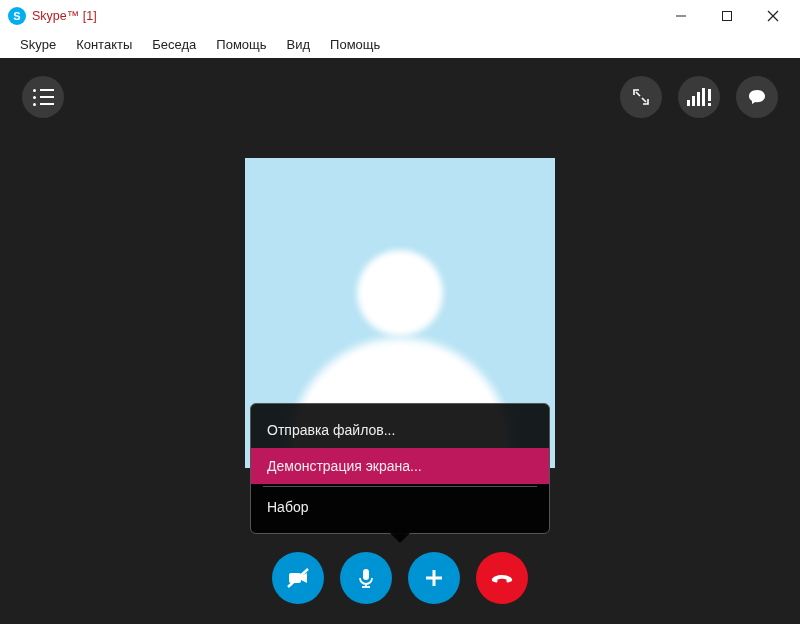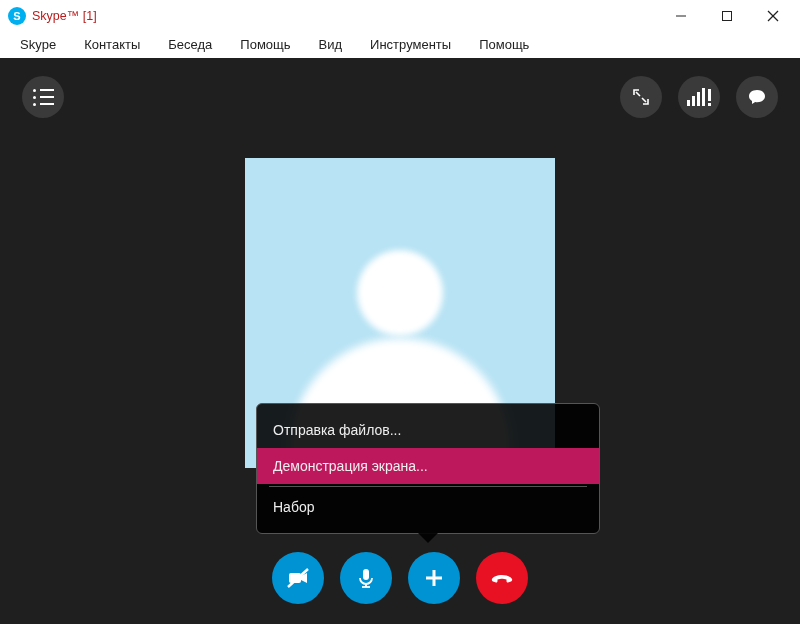"Skype" .menubar { gap: 8px -> 0 }
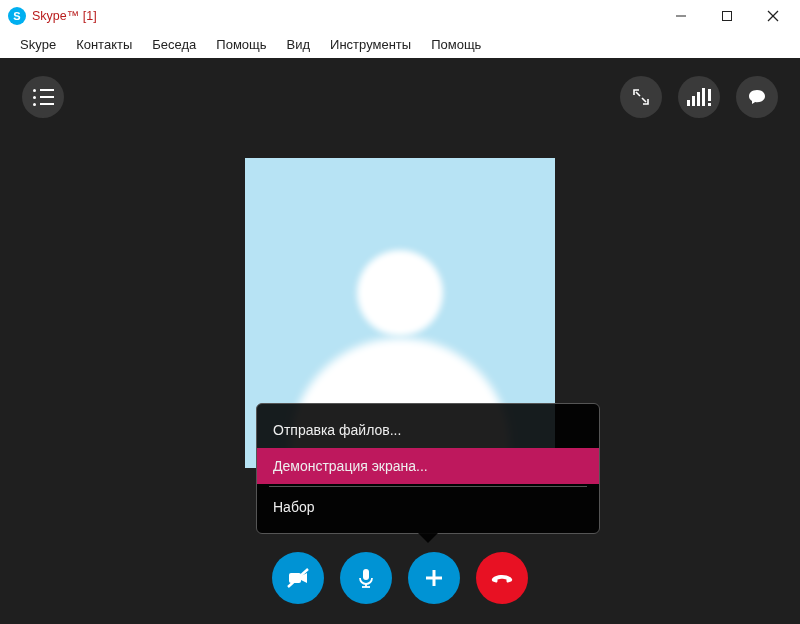"Инструменты" div.menuitem { html: <div>Инструменты</div> -> none }
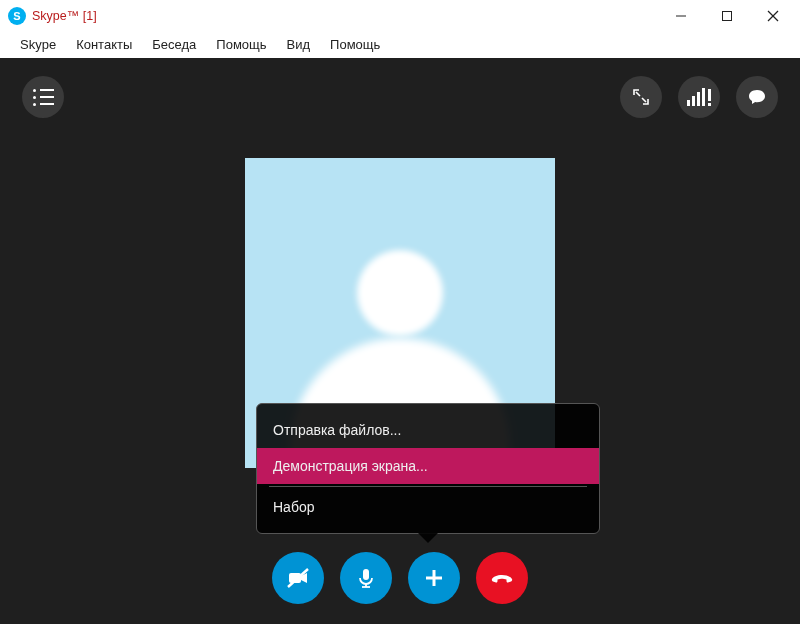"Отправка файлов..." .popup { margin-left: 28px -> none; width: 344px -> 300px }
